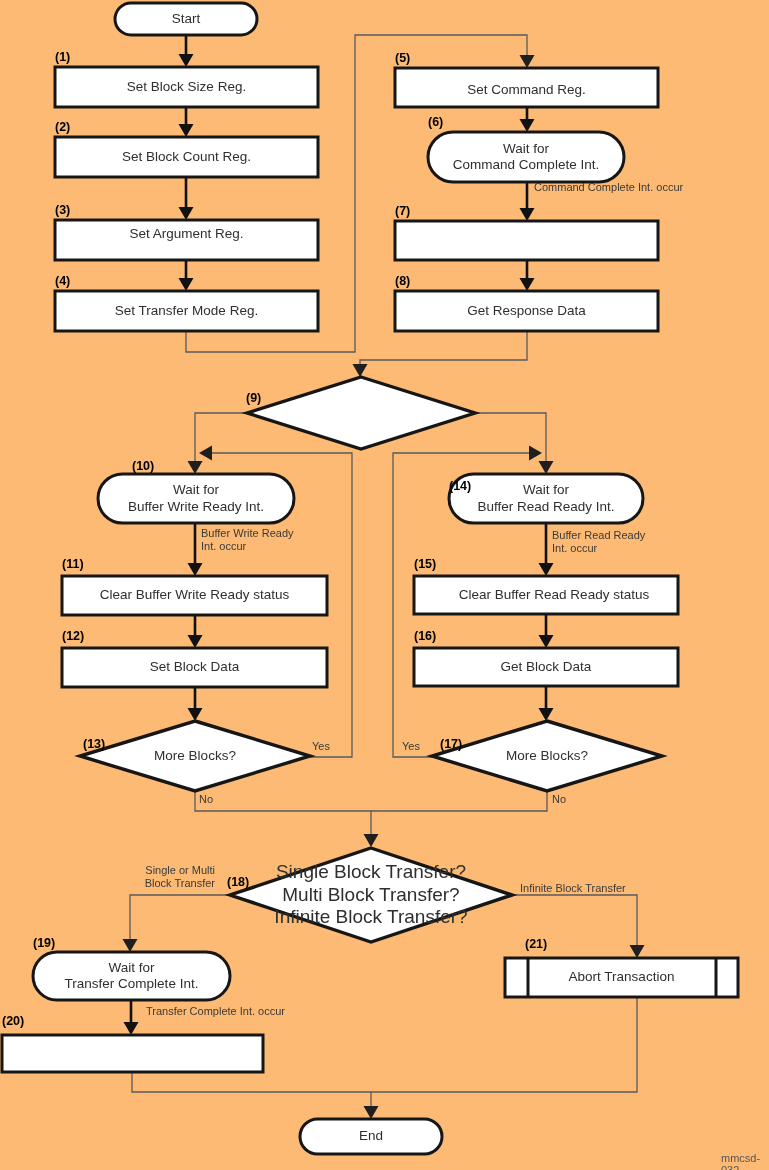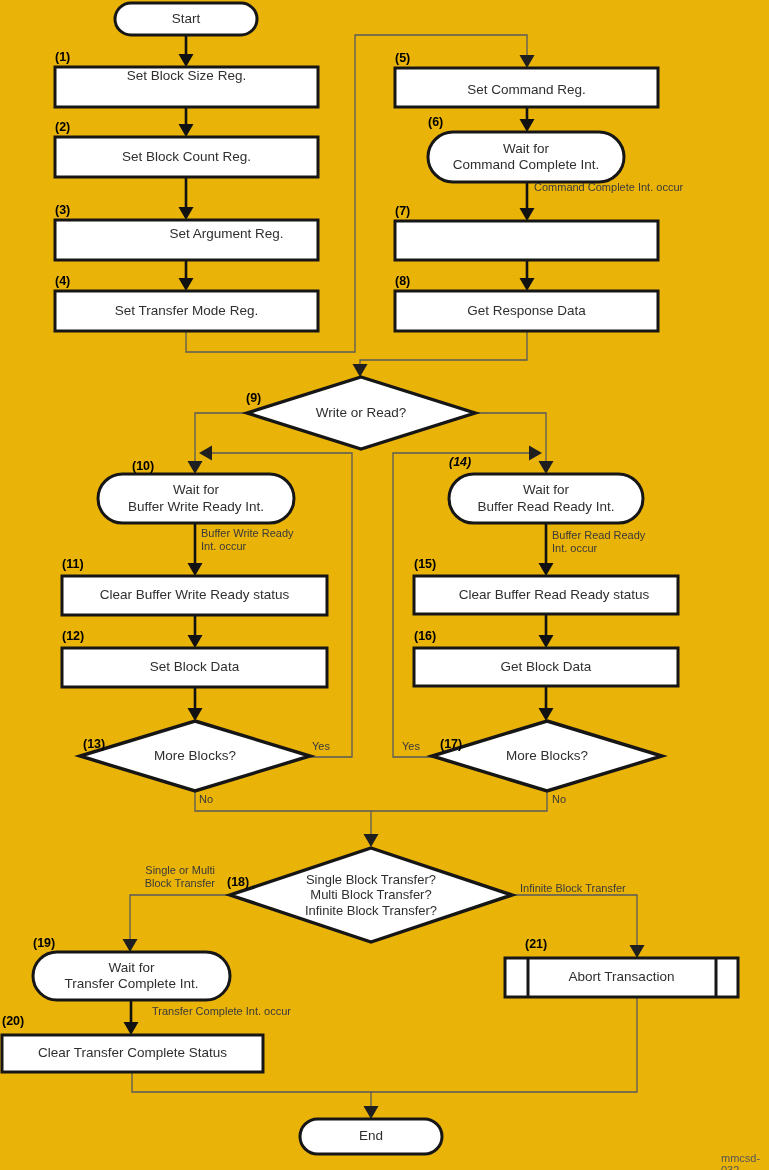"Start" #fig { background: #eab308 -> #fdba74 }
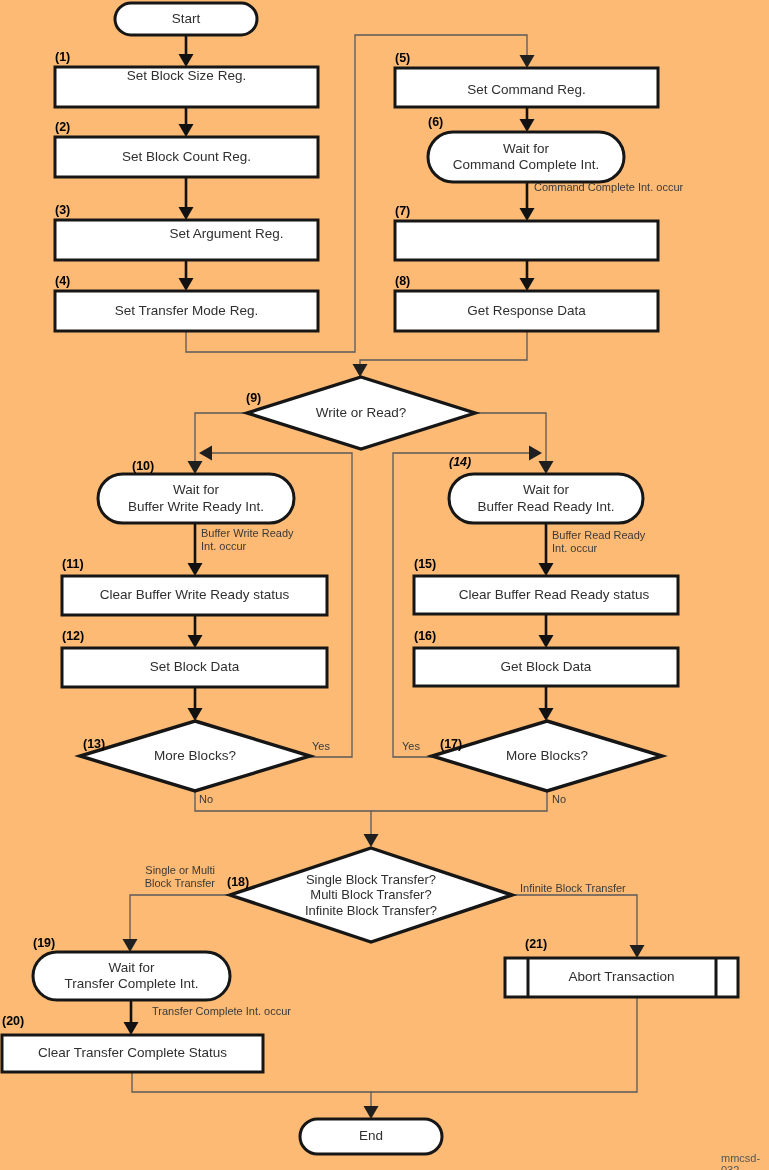"Set Block Size Reg." div.lbl { top: 56px -> 67px }
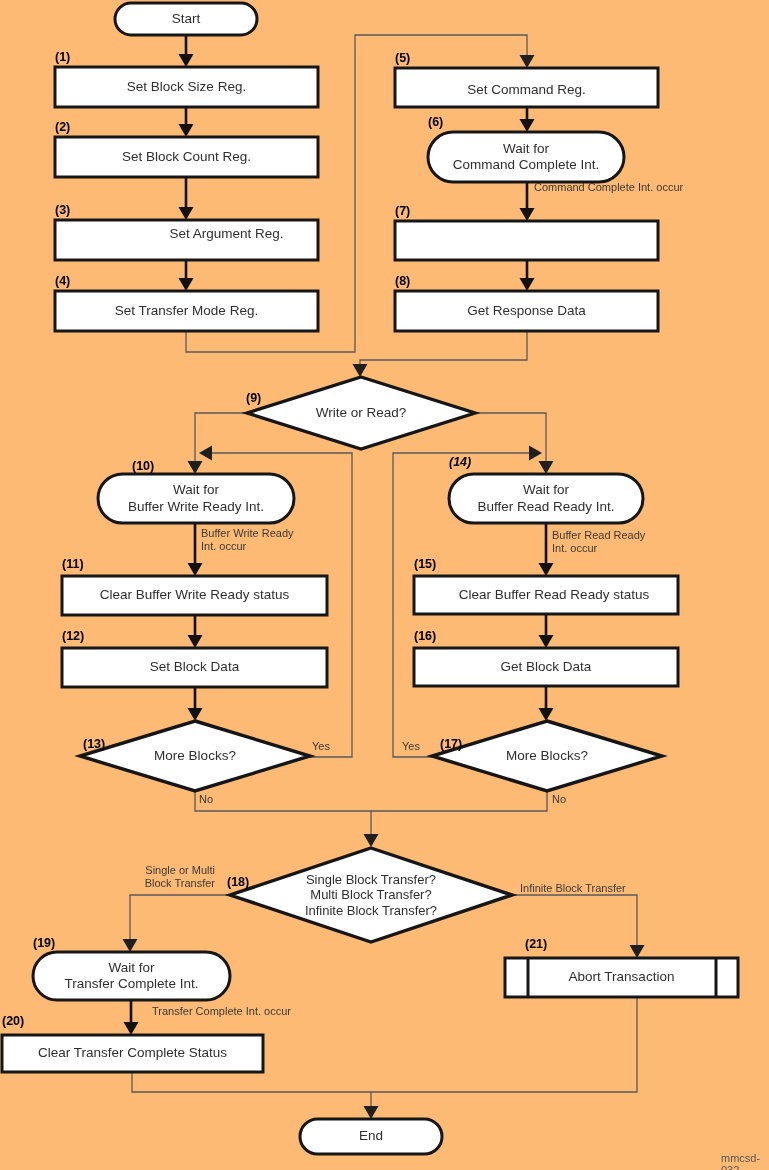"Set Argument Reg." div.lbl { margin-left: 40px -> none }
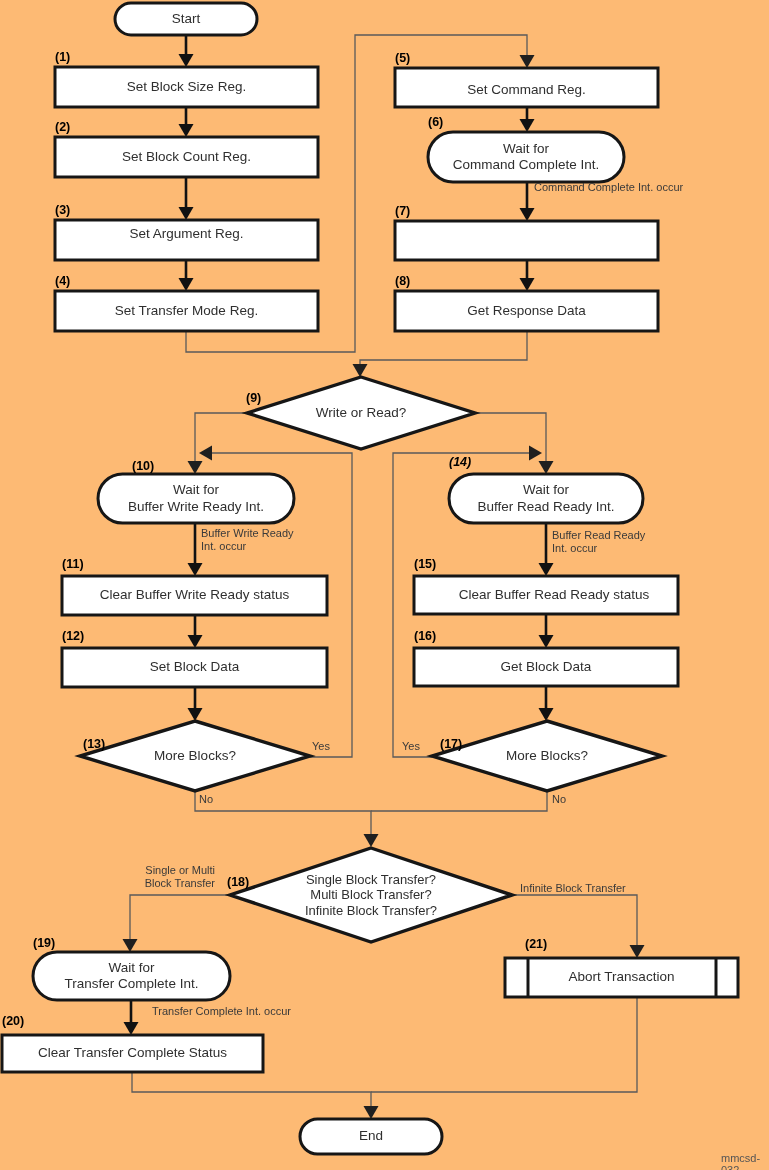"Write or Read?" div.lbl { html: <div>Write or Read?</div> -> none }
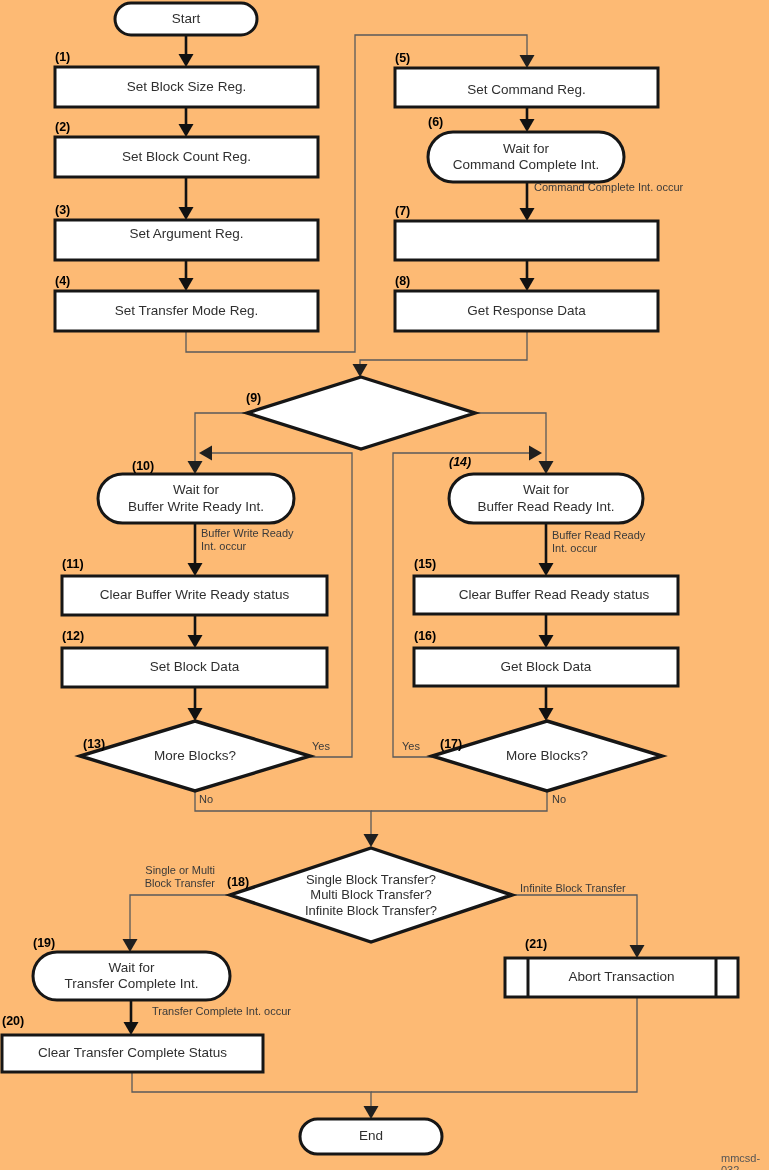"(14)" div.num { font-style: italic -> none; top: 456px -> 480px }
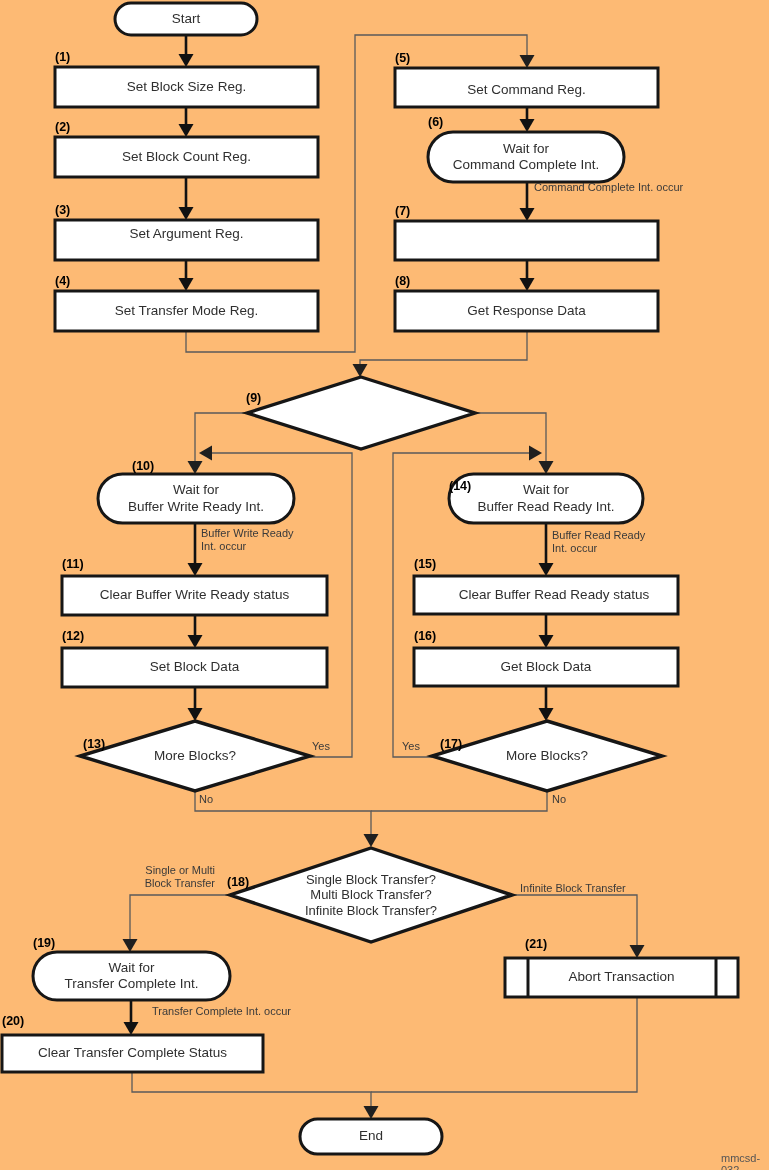"Single Block Transfer?" div.lbl { font-size: 13px -> 19px }
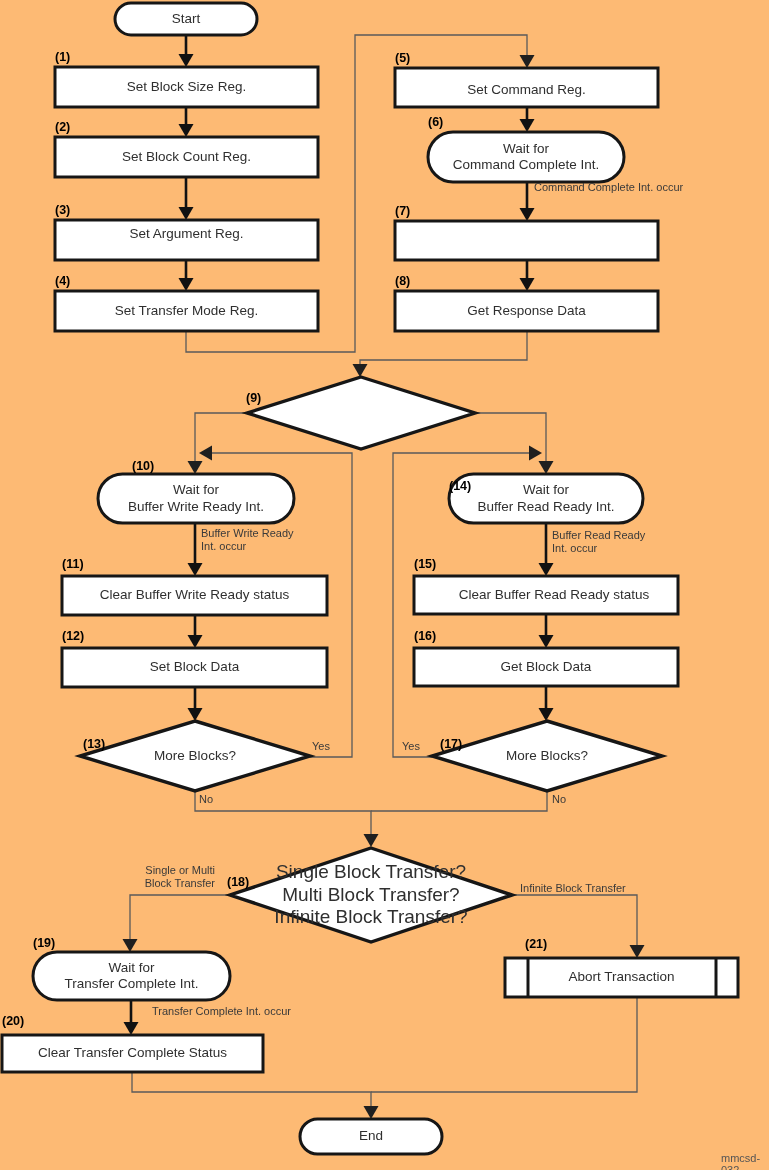"Transfer Complete Int. occur" div.elabel { left: 152px -> 146px }
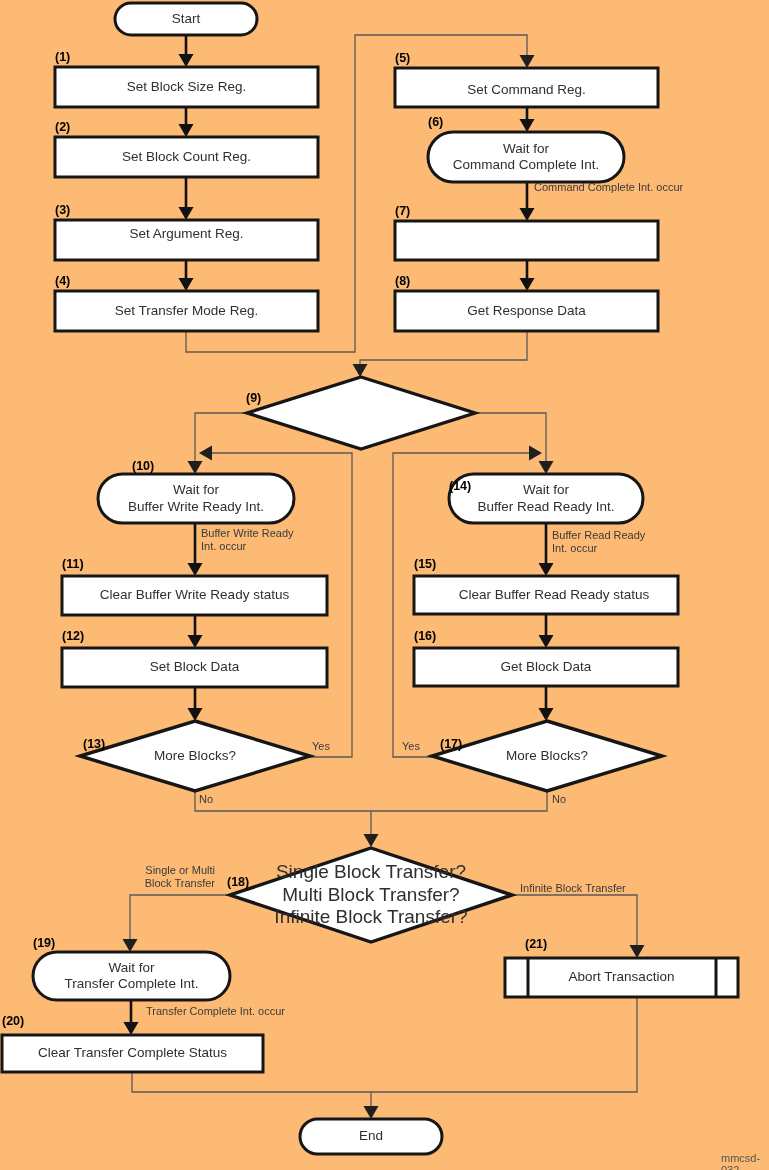"Clear Transfer Complete Status" div.lbl { html: <div>Clear Transfer Complete Status</div> -> none }
